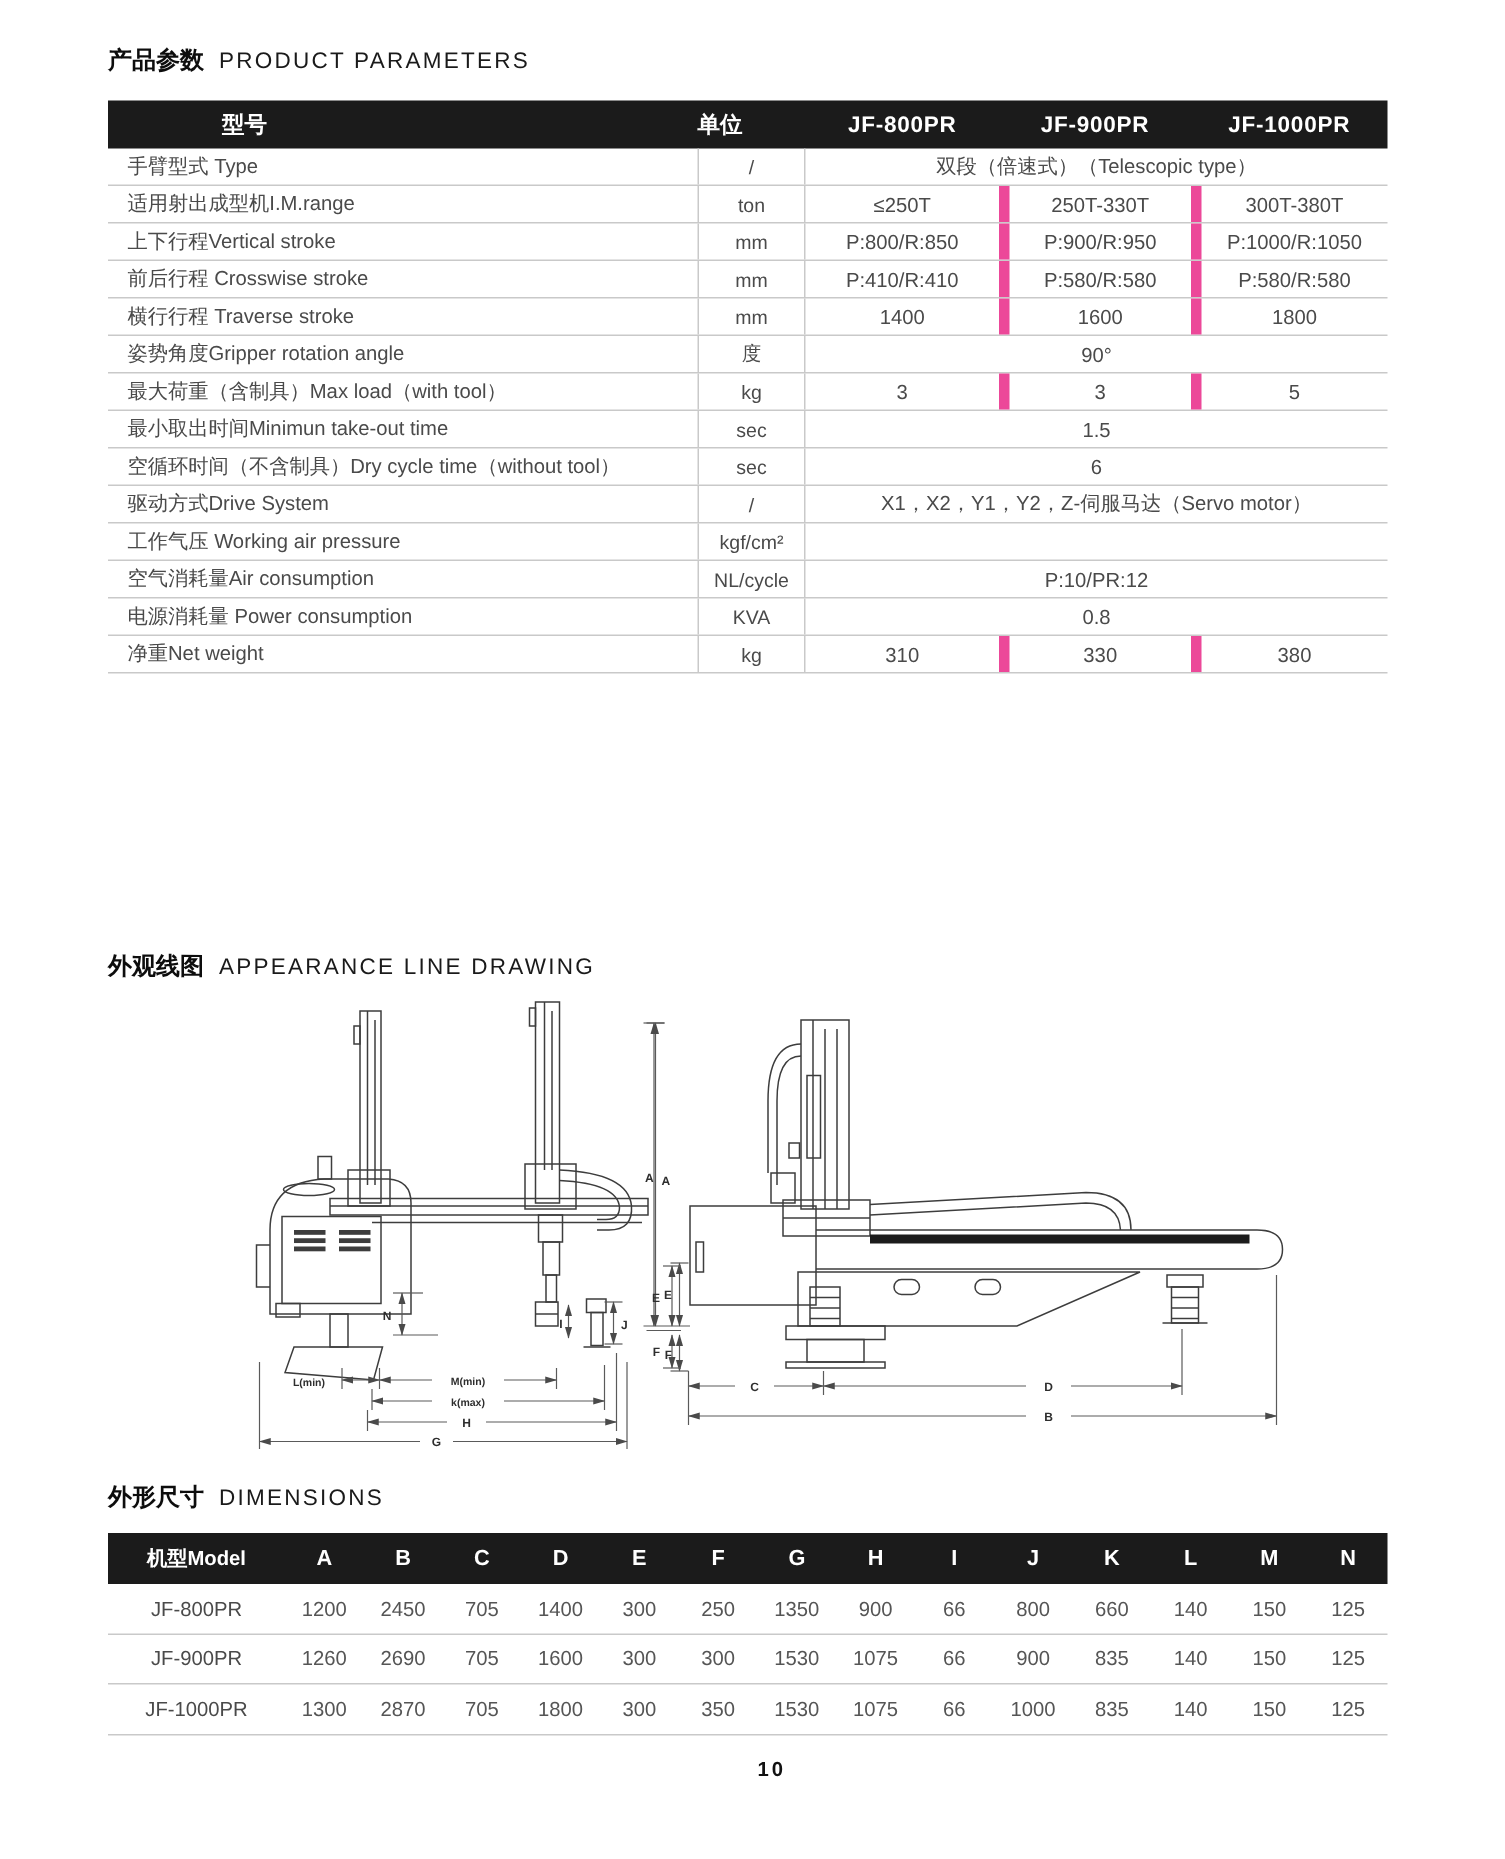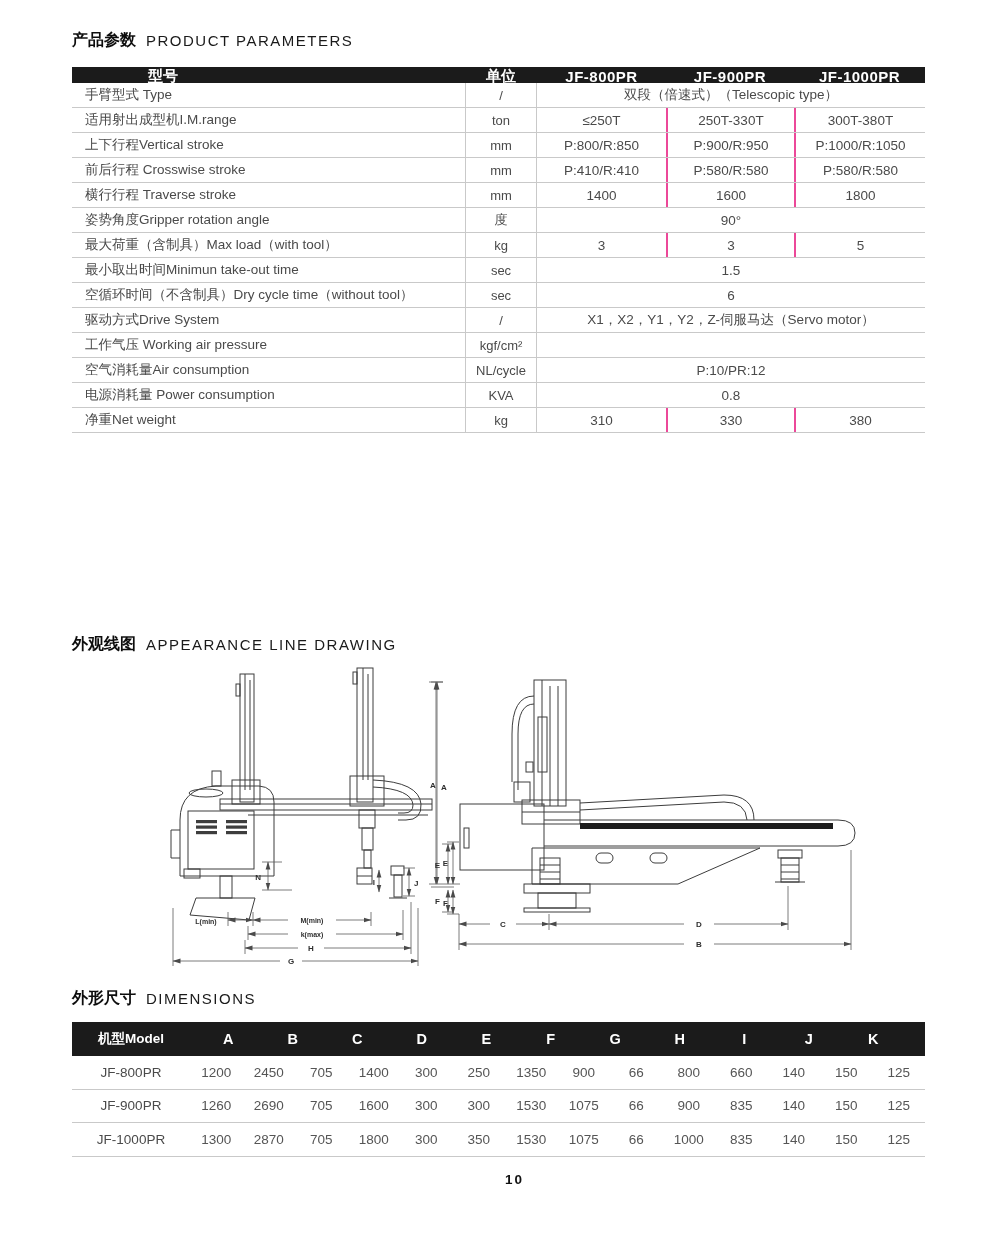"型号" .p-header { height: 16px -> 32px }
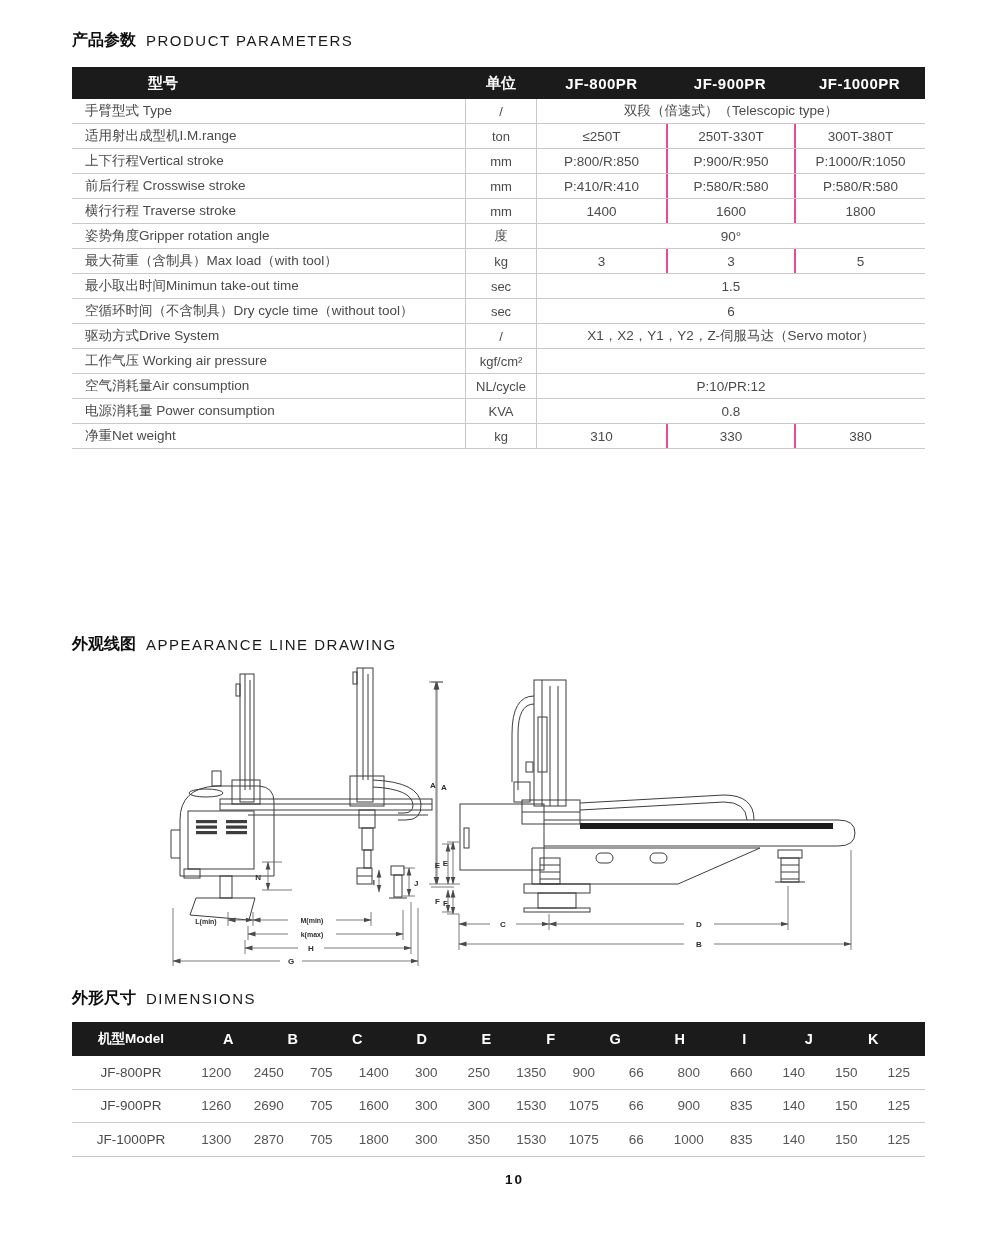"单位" .h-unit { text-align: center -> left }
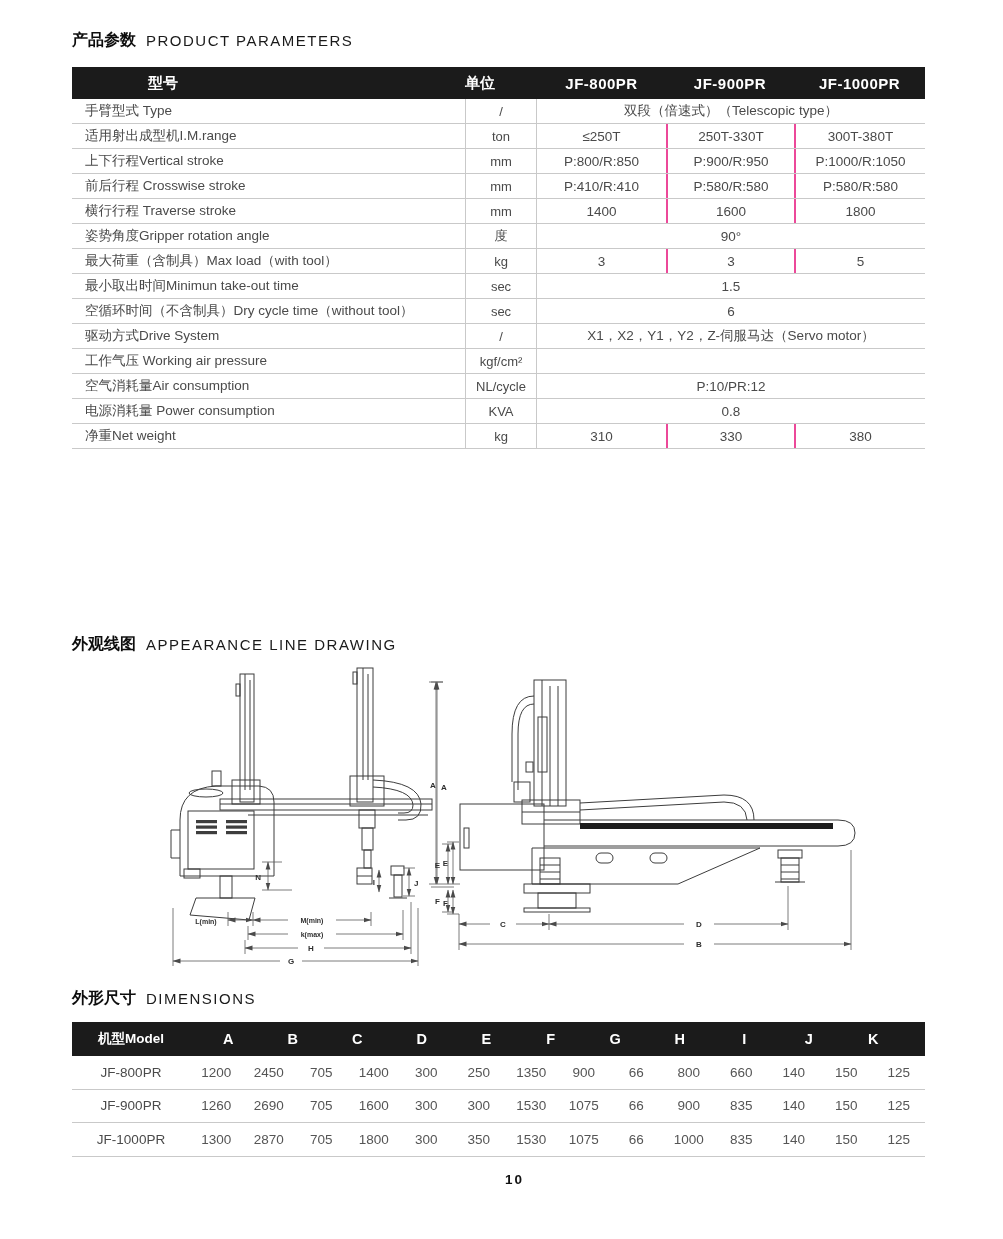"250T-330T" .p-vb { border-left: 2px solid #ec4899 -> 7px solid #ec4899 }
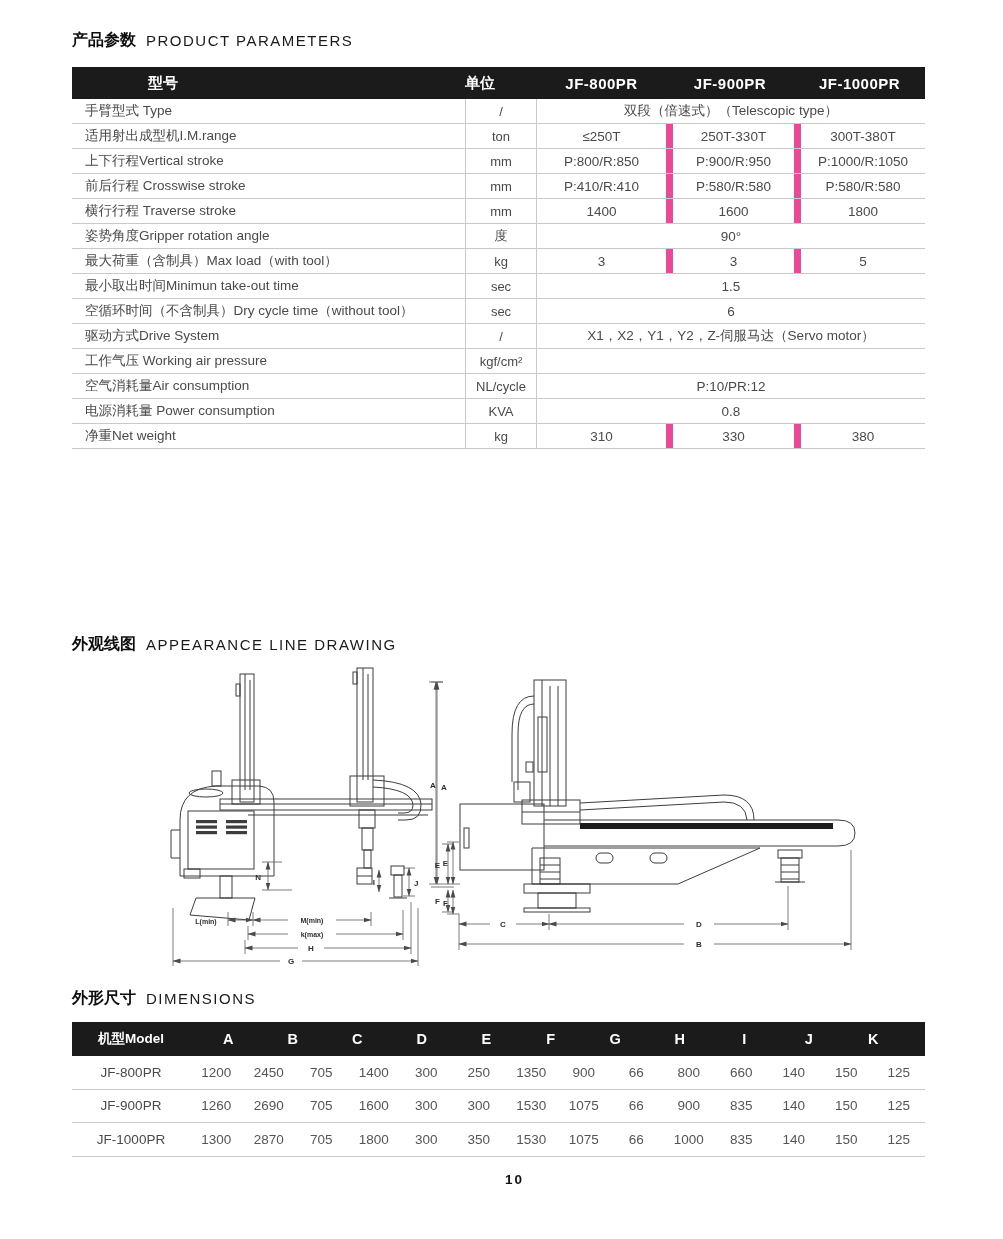"机型Model" .d-header { gap: 12px -> none }
